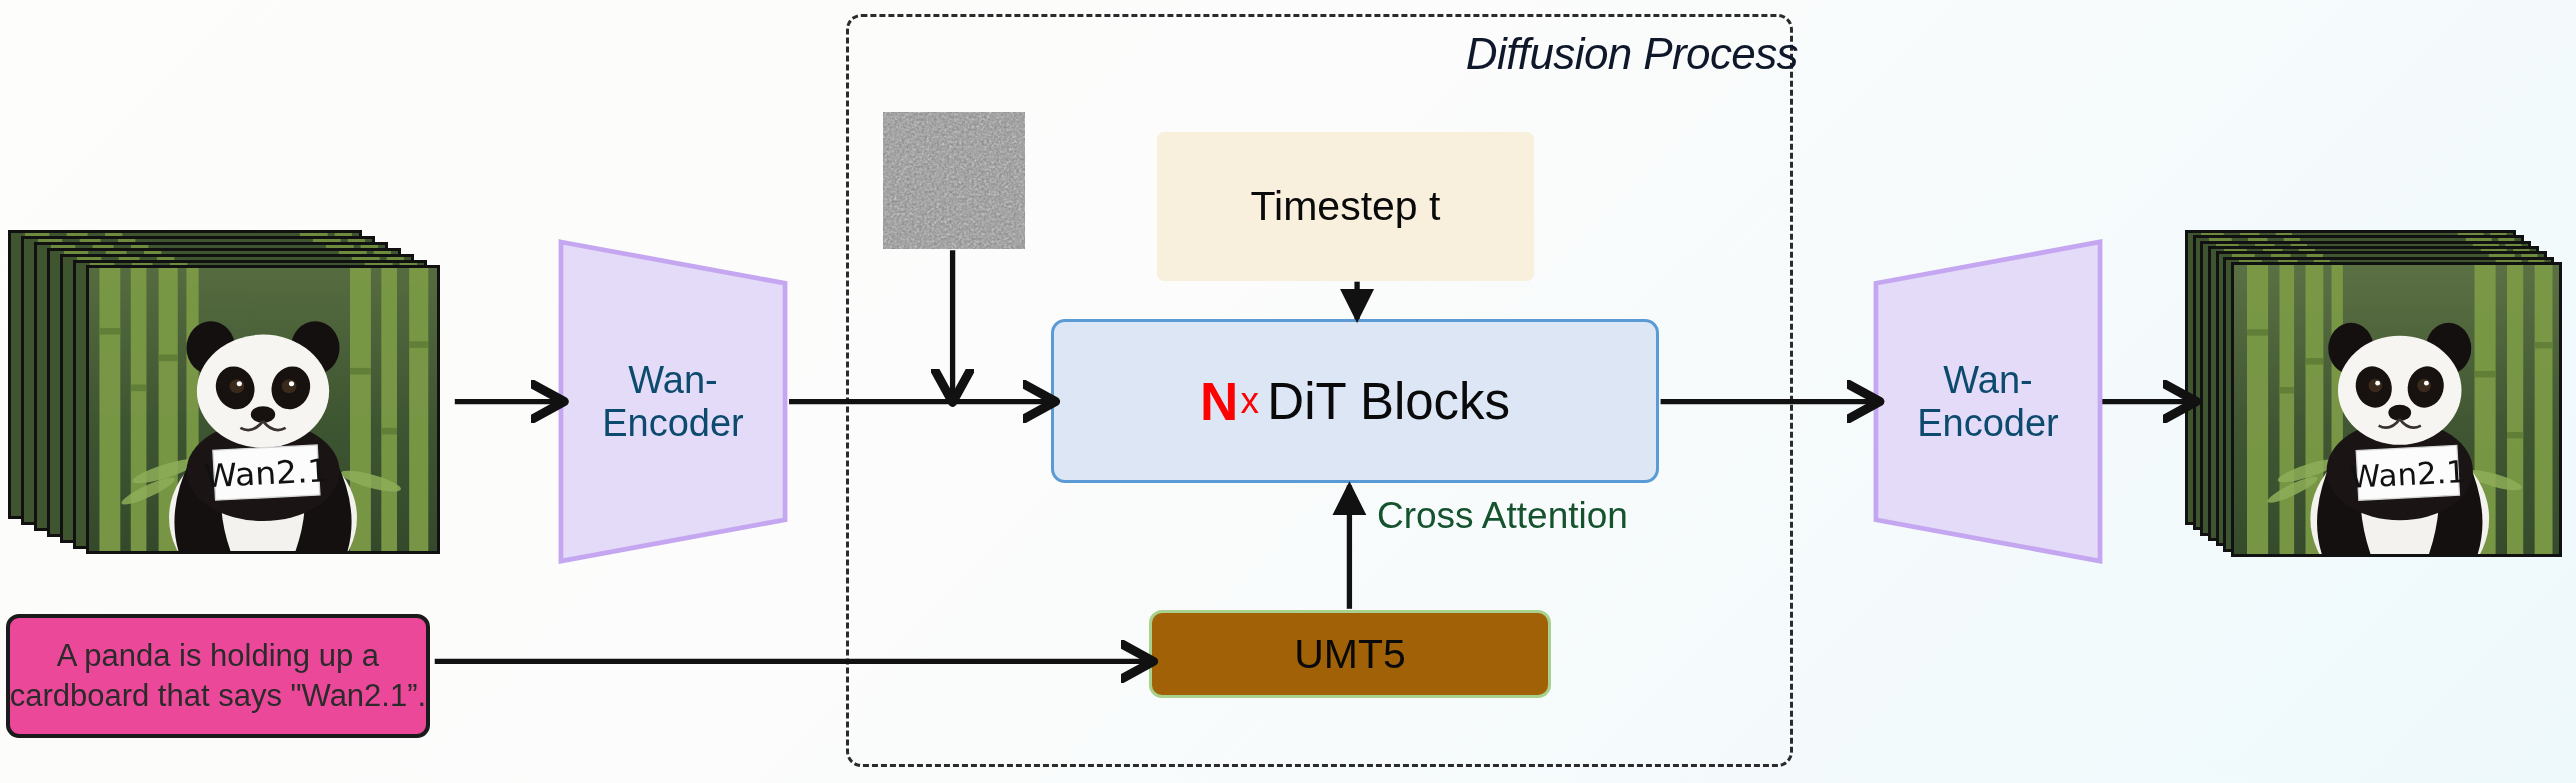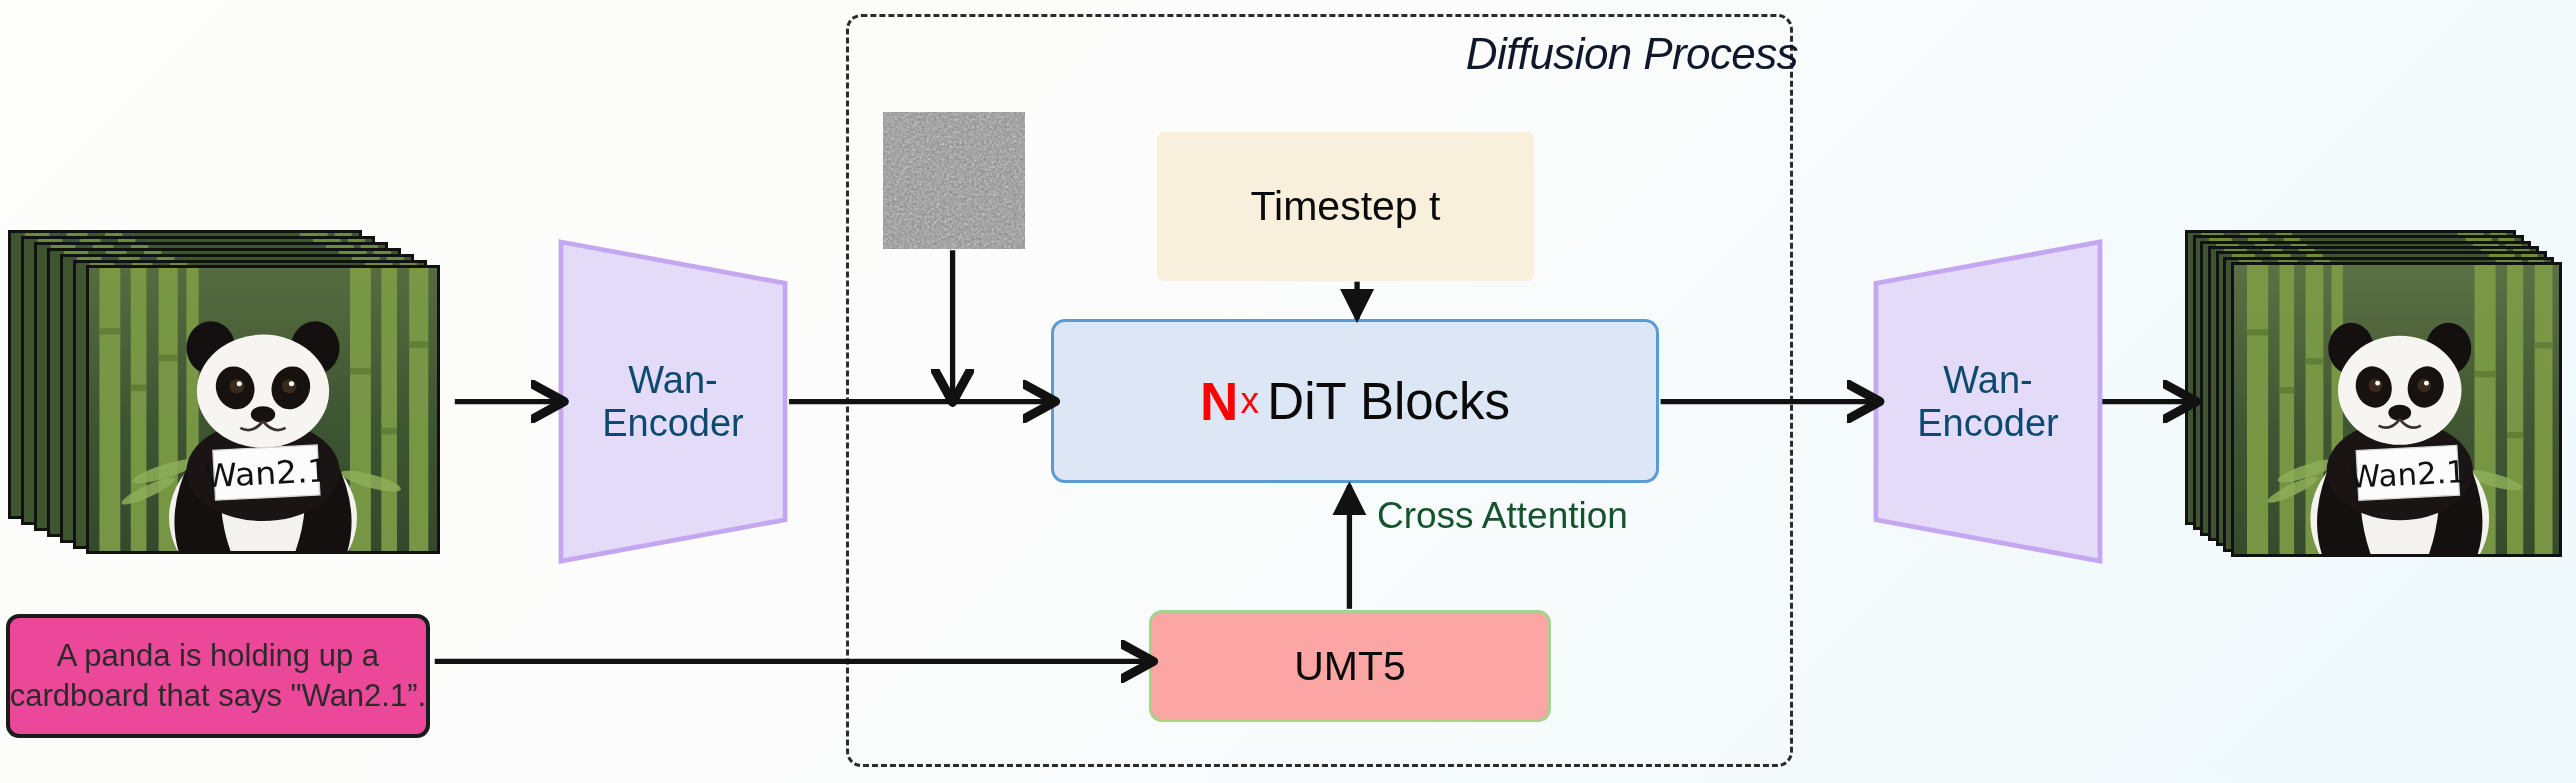"UMT5" .umt5-box { background: #fca5a5 -> #a16207; height: 112px -> 88px }
